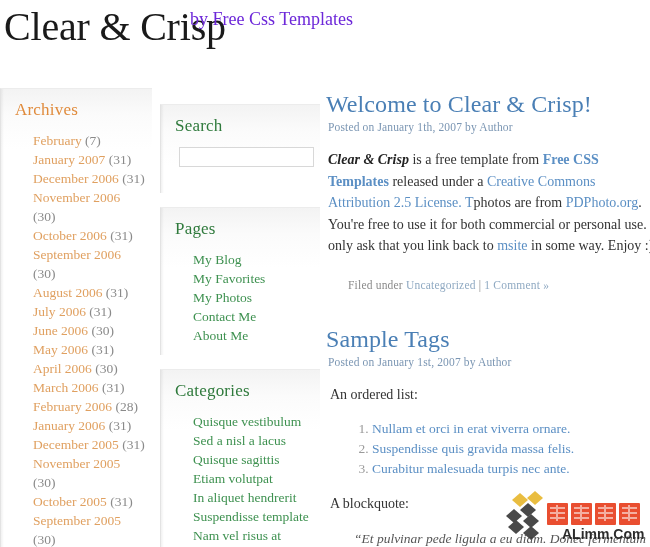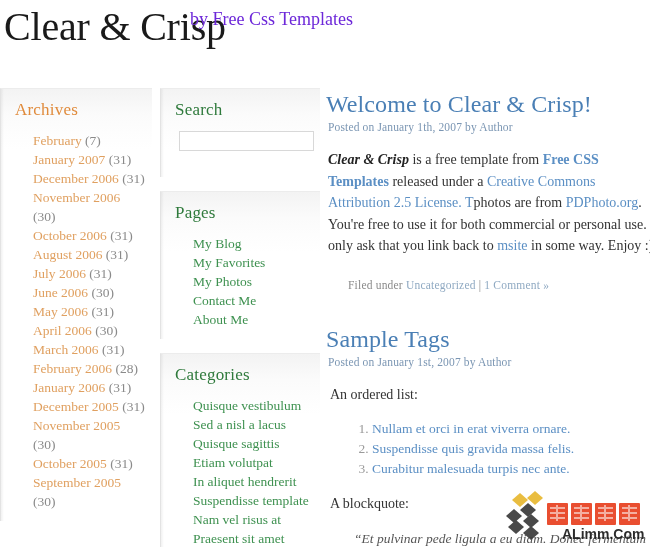"Search" #search-box { margin-top: none -> 16px }
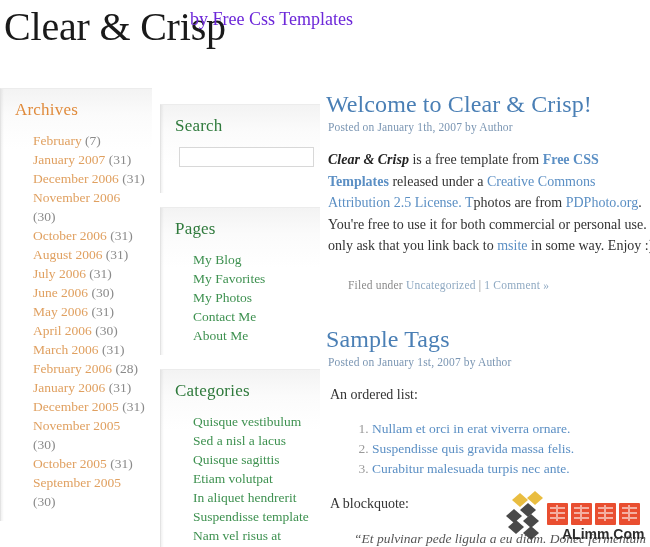"September 2006 (30)" li { html: none -> <li><a>September 2006</a><span> (30)</span></li> }
